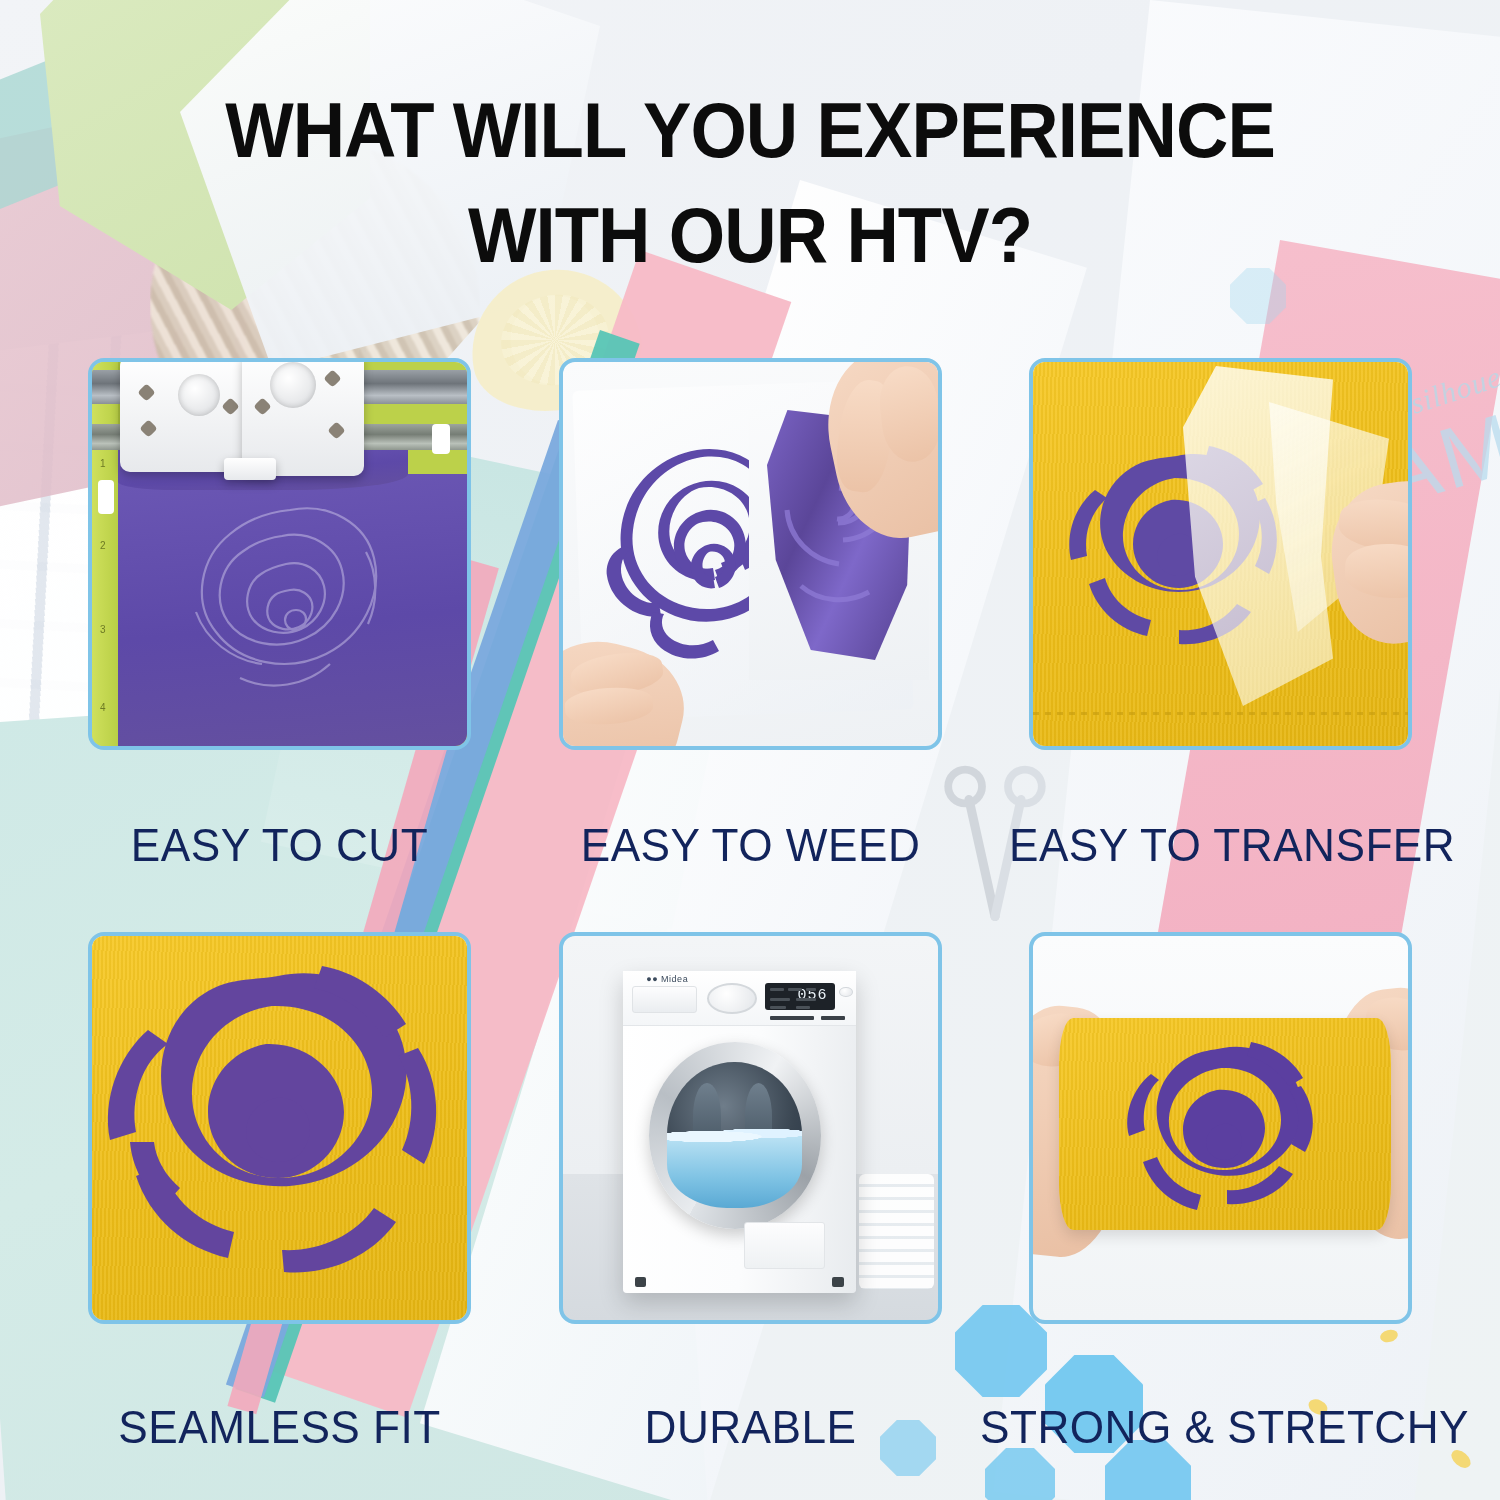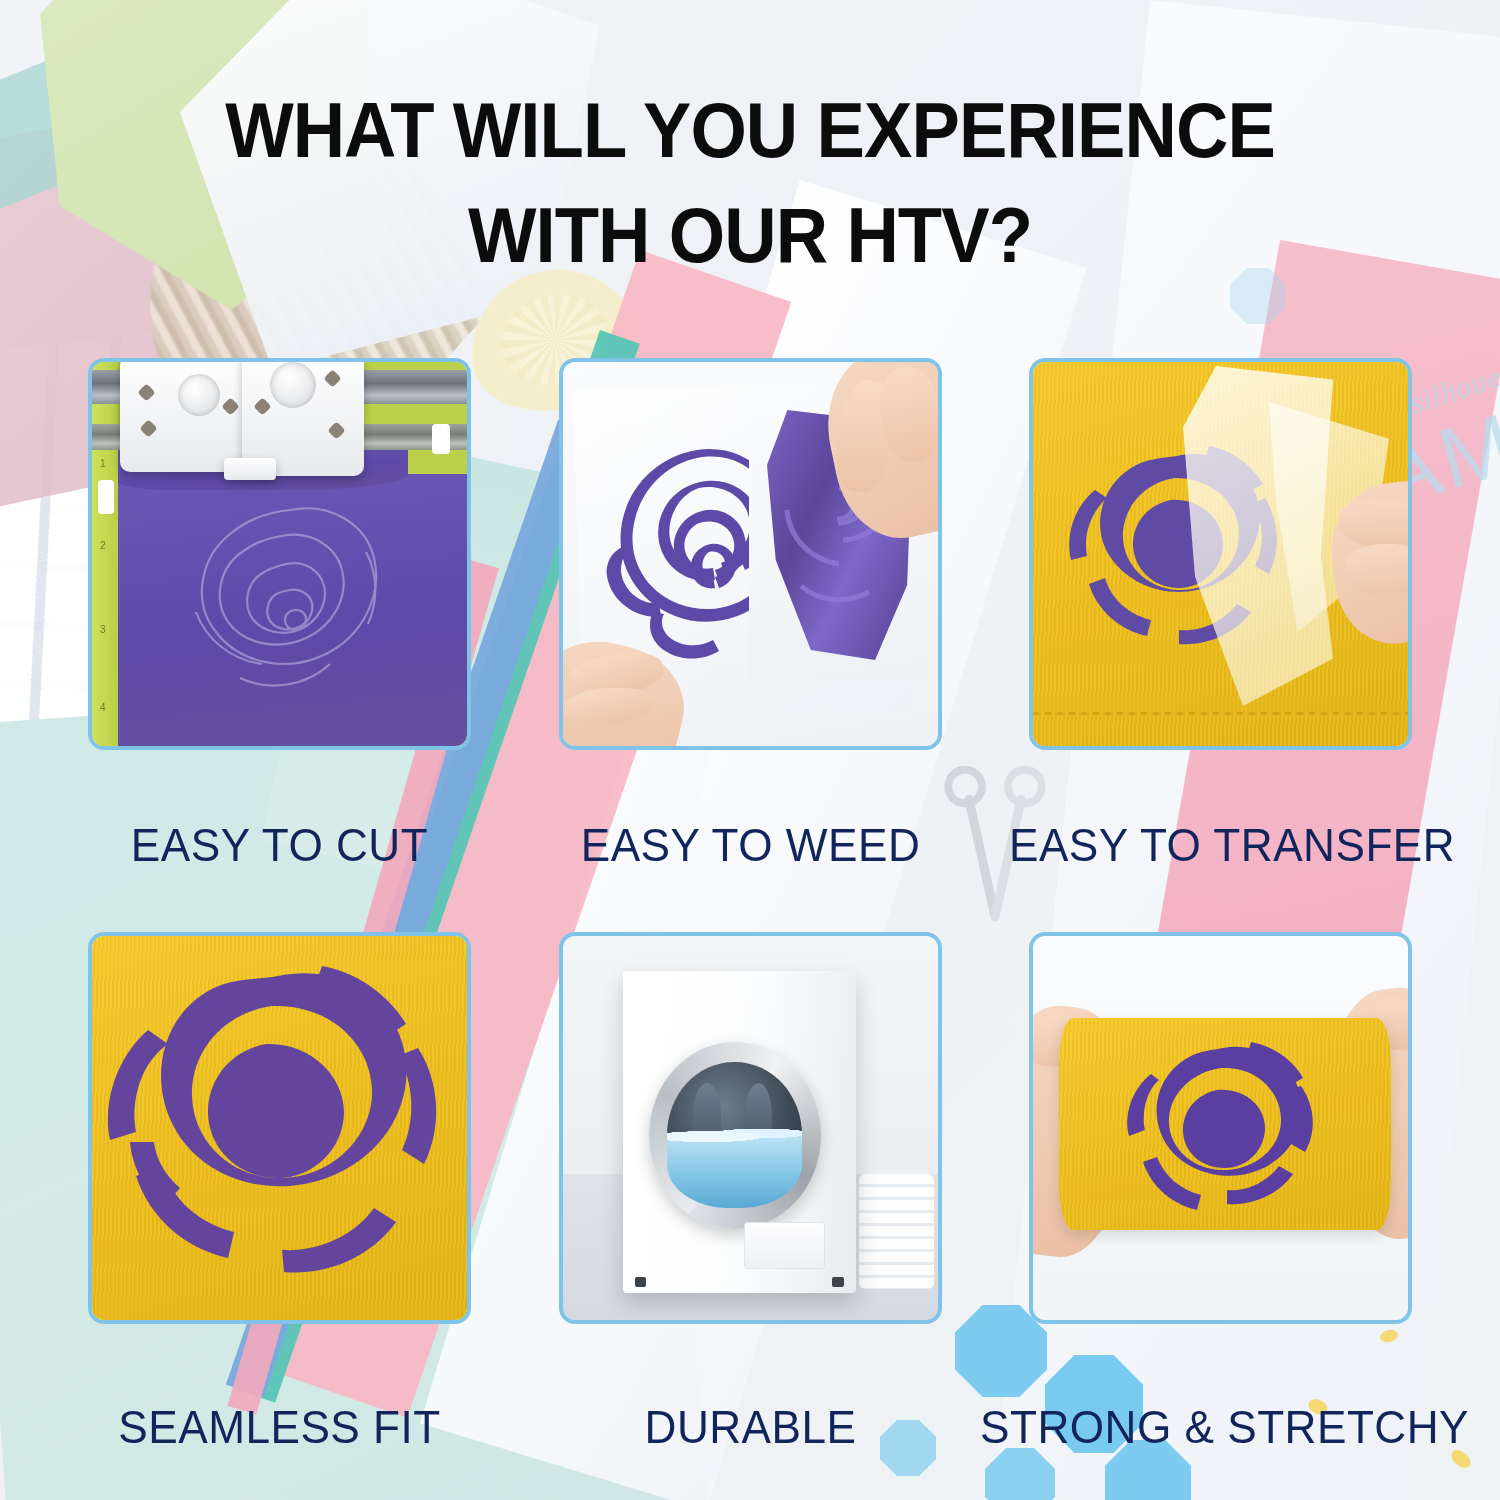"●● Midea" div.top { html: none -> <div> <div>●● Midea</div> <div></div> <div></div> <div> <div>056</div> <div></div> <div></div> <div></div> <div></div> <div></div> <div></div> <div></div> <div></div> <div></div> </div> <div></div> </div> }
